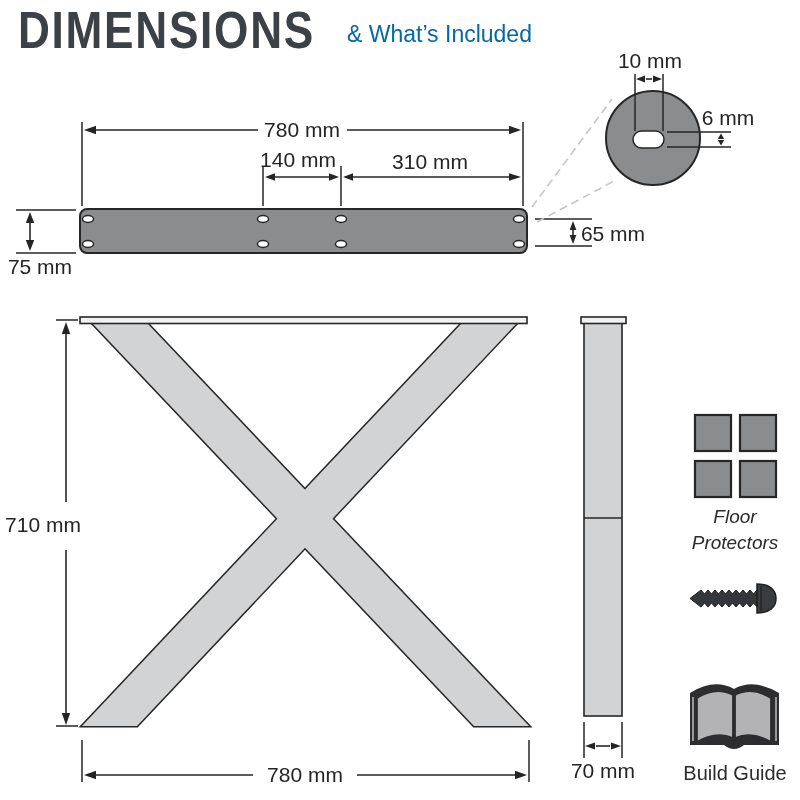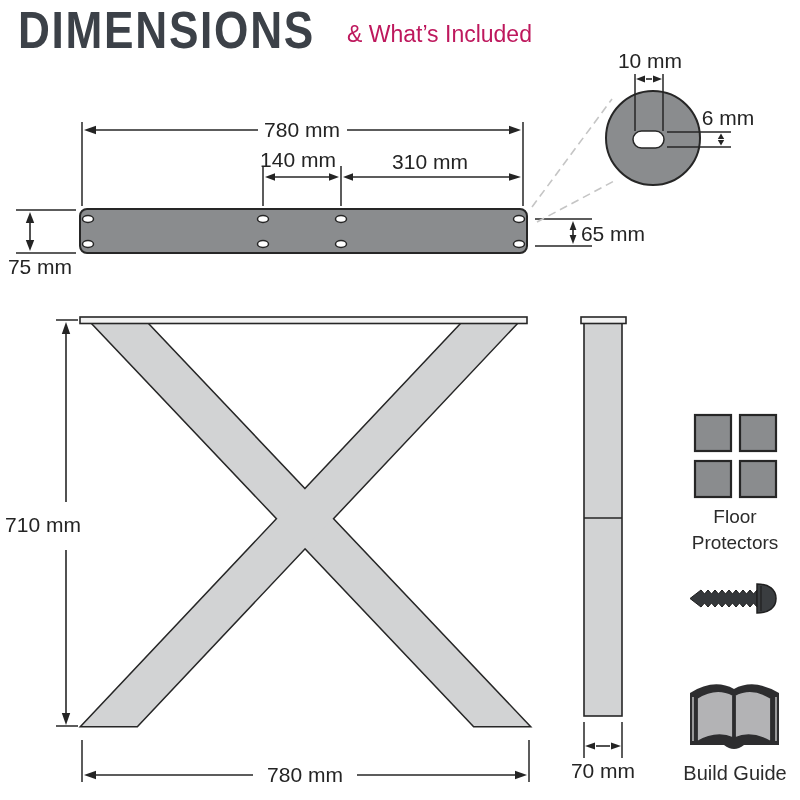"& What’s Included" #subtitle { color: #be185d -> #0369a1 }
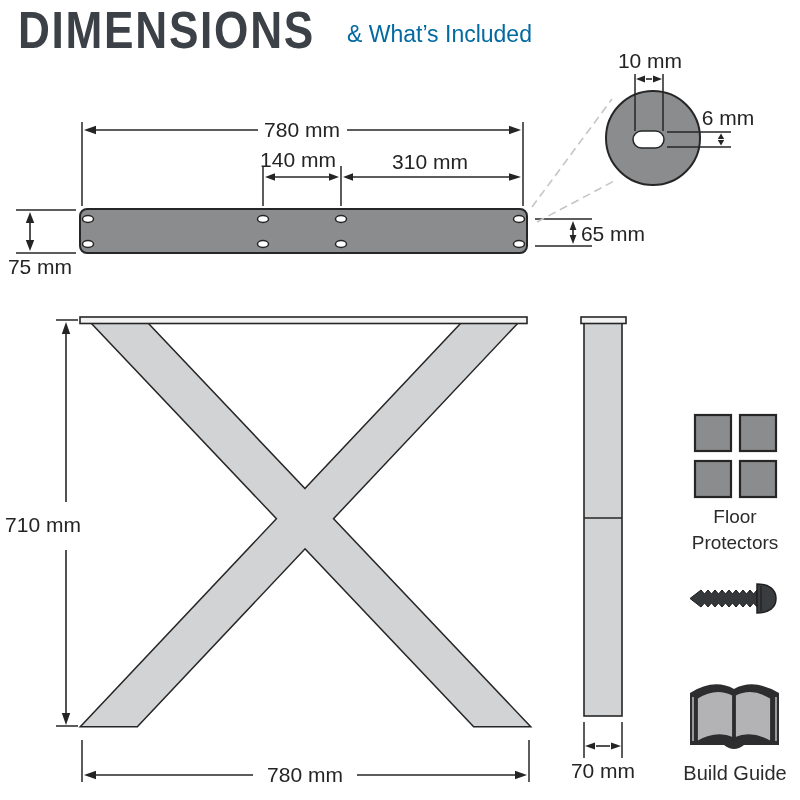"Floor Protectors" div.inc-label { font-style: none -> italic }
